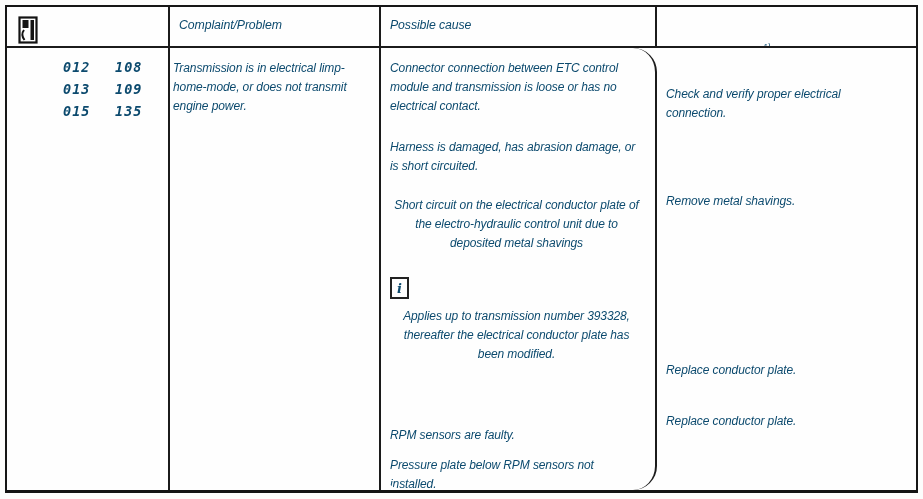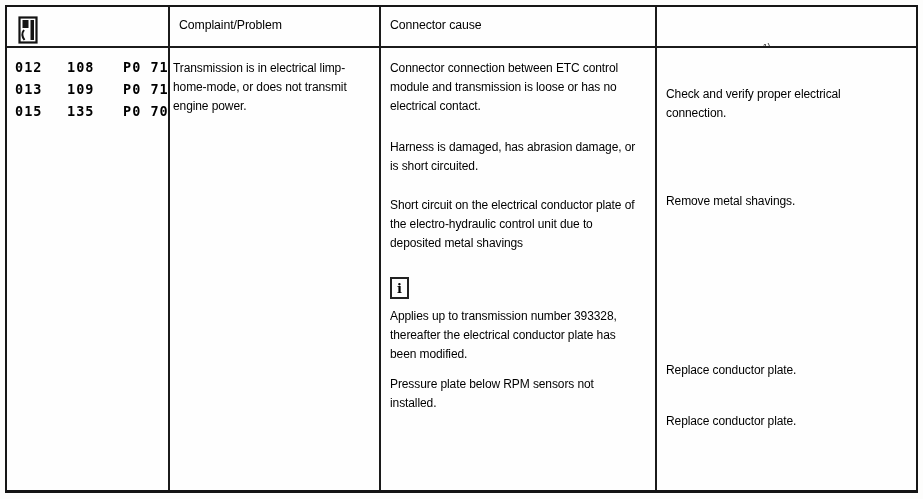"Complaint/Problem" .page { color: #000000 -> #0c4a6e; font-style: none -> italic }
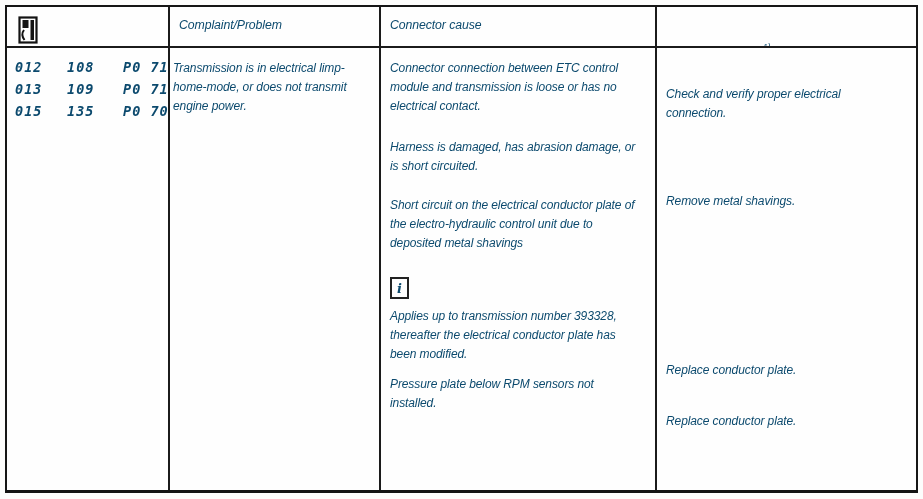"Connector cause" span.hlabel { text: Connector -> Possible }
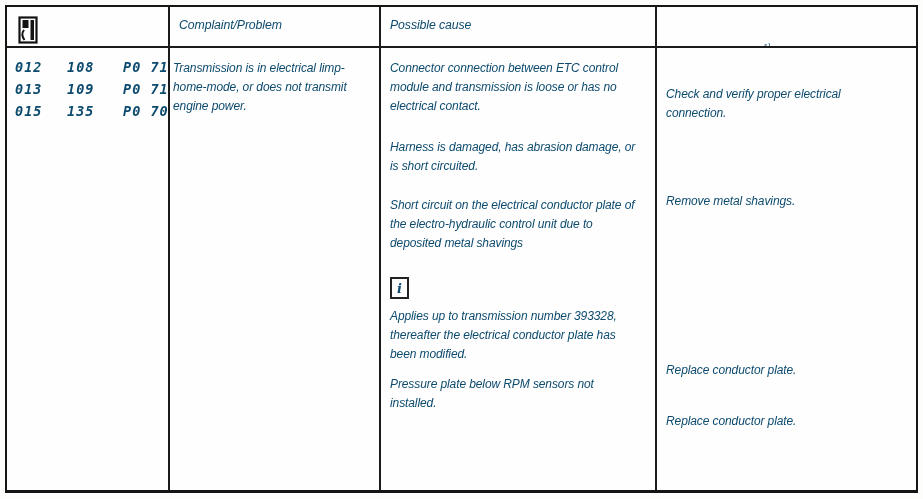"012" .code-row { margin-left: none -> 48px }
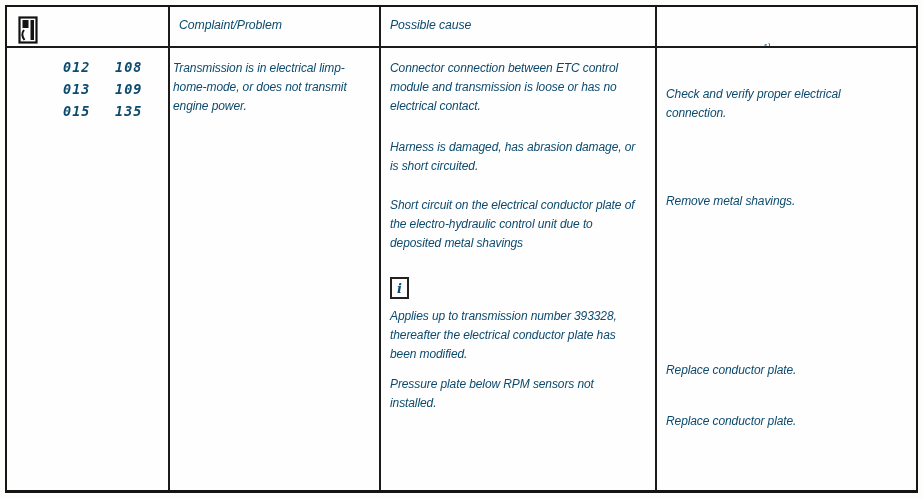"Connector connection between ETC control" .causes { border-radius: none -> 24px }
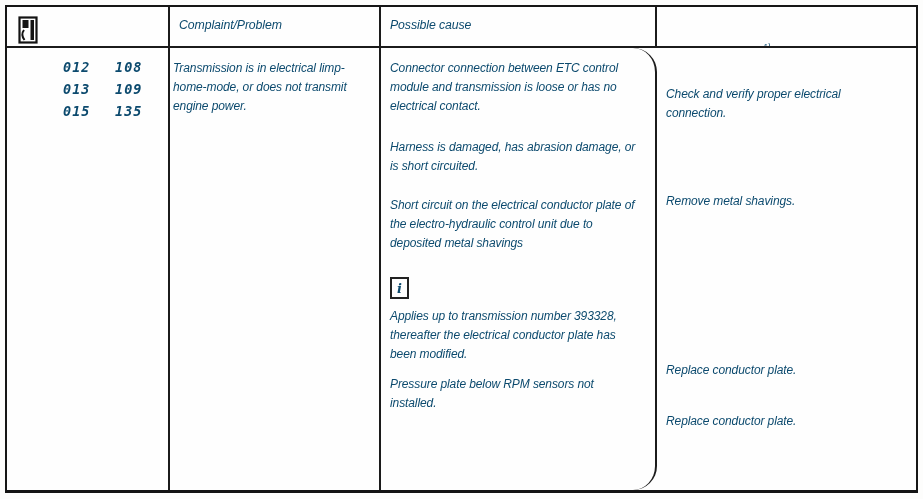"Short circuit on the electrical" .cz-3 { text-align: none -> center }
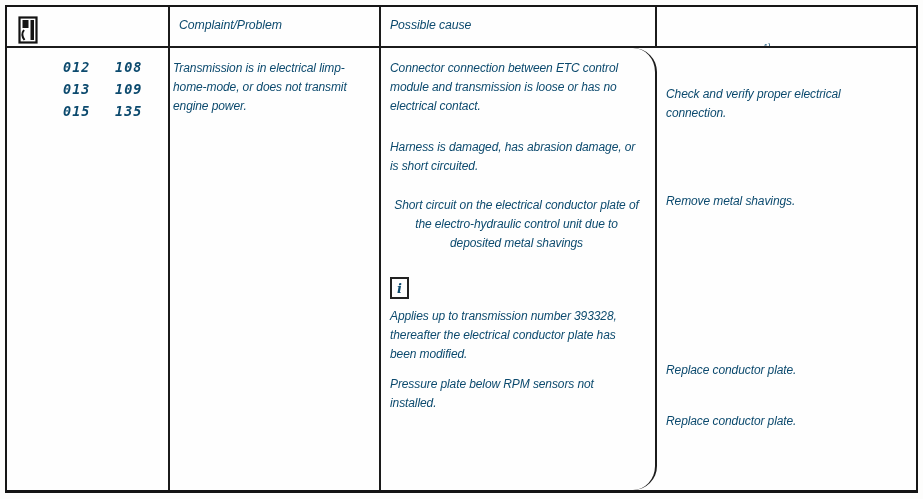"Applies up to transmission number" .cz-4 { text-align: none -> center }
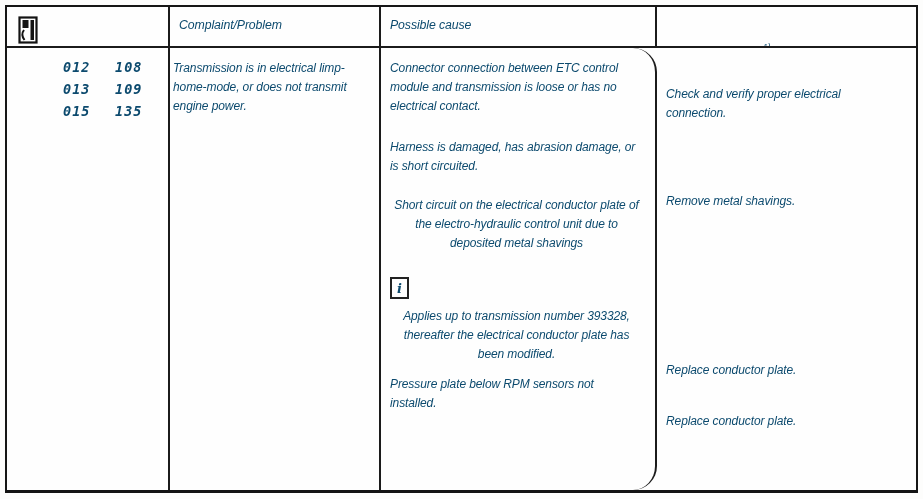"RPM sensors are faulty." p.cz-5 { html: none -> <p>RPM sensors are faulty.</p> }
